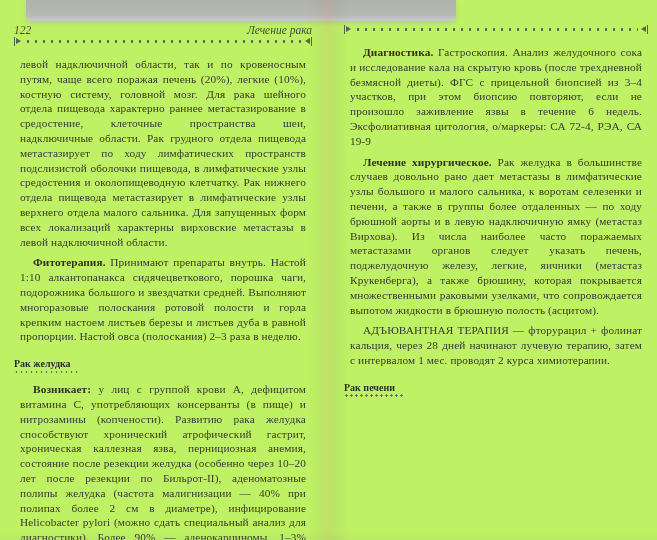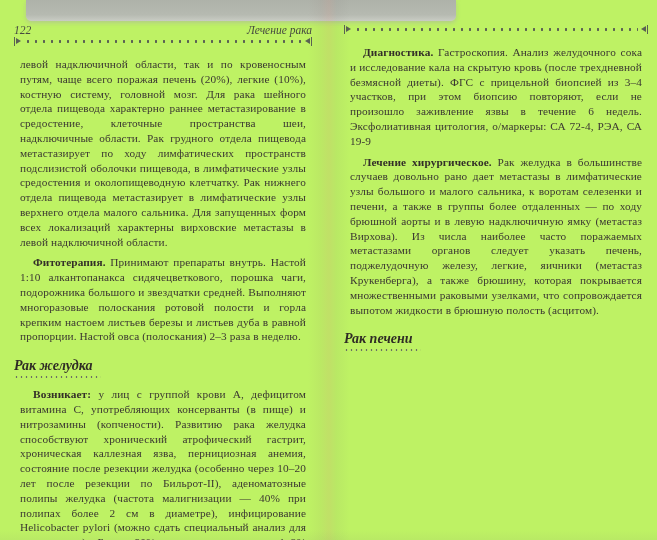"АДЪЮВАНТНАЯ ТЕРАПИЯ — фторурацил +" p.para { html: none -> <p><span>АДЪЮВАНТНАЯ ТЕРАПИЯ — фторурацил + фолинат кальция, через 28 дней начинают лучевую терапию, затем с интервалом 1 мес. проводят 2 курса химиотерапии.</span></p> }
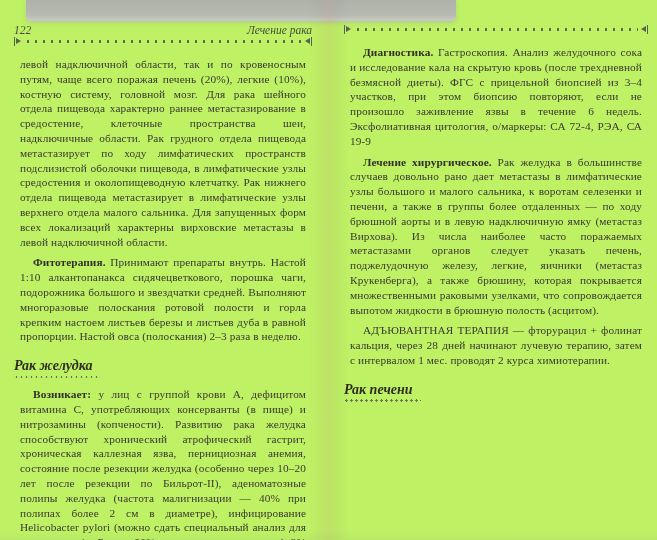"Рак желудка" h2.heading { font-size: 14px -> 10px; font-style: italic -> none }
